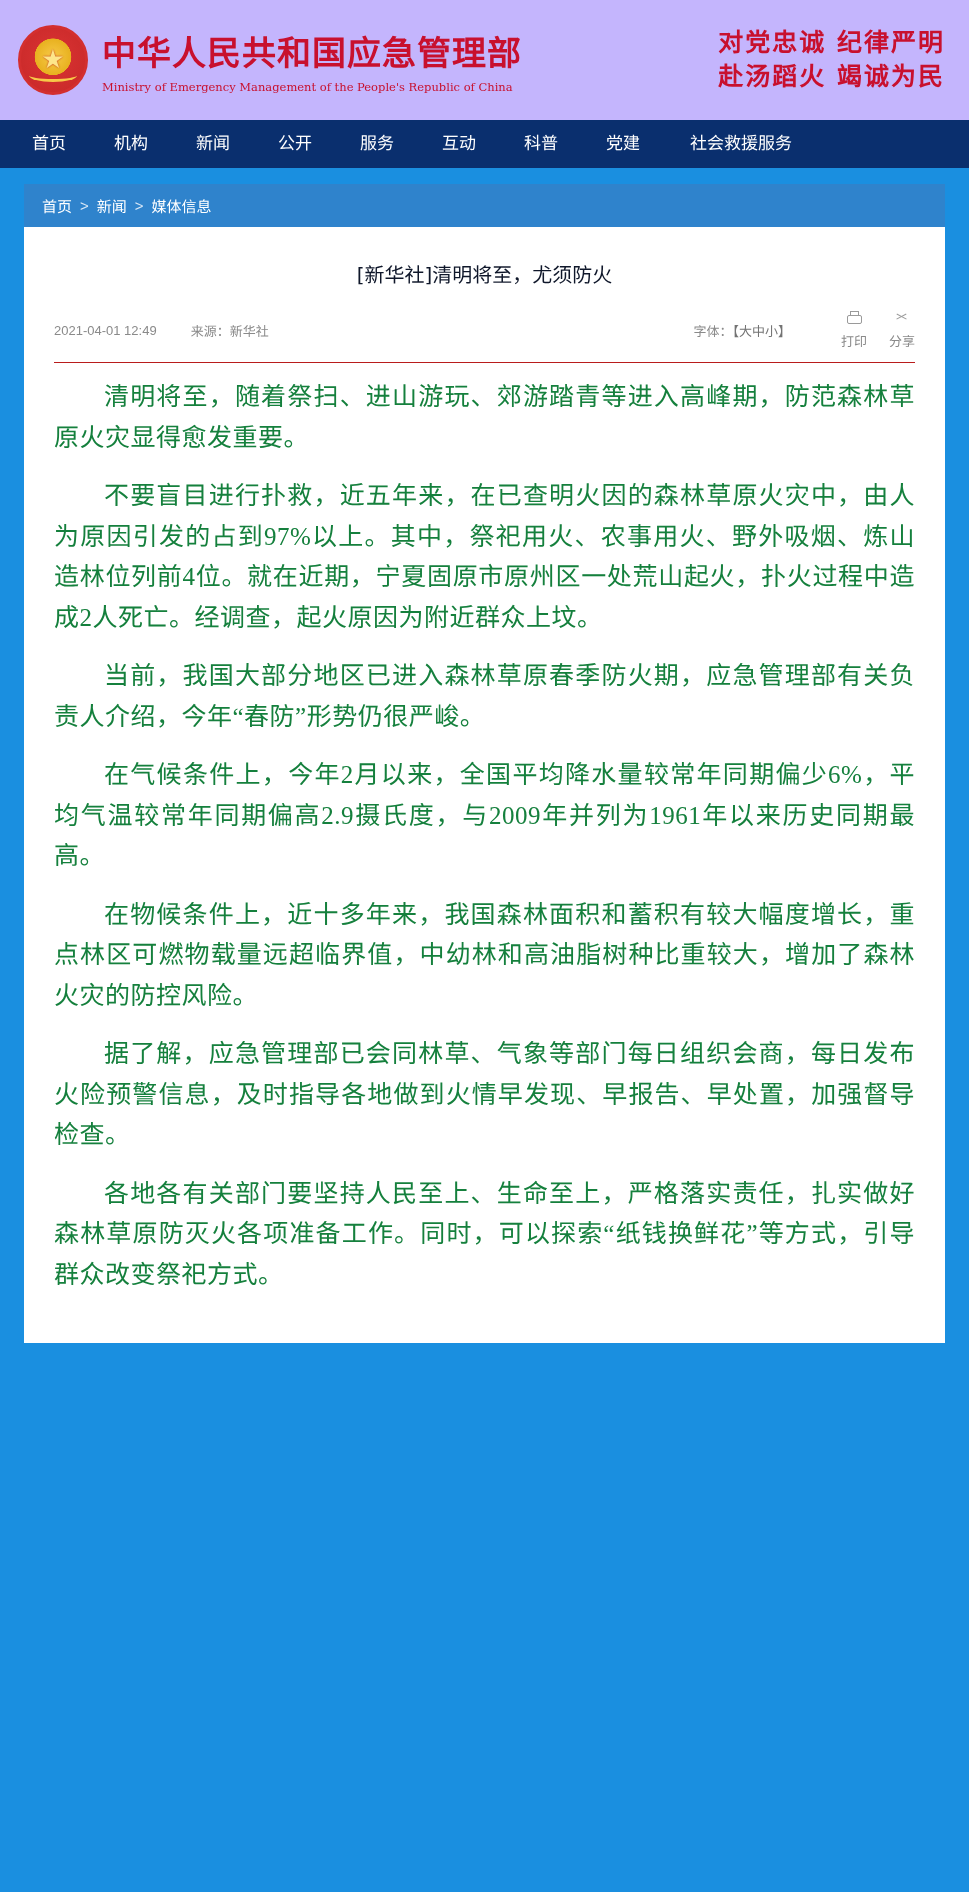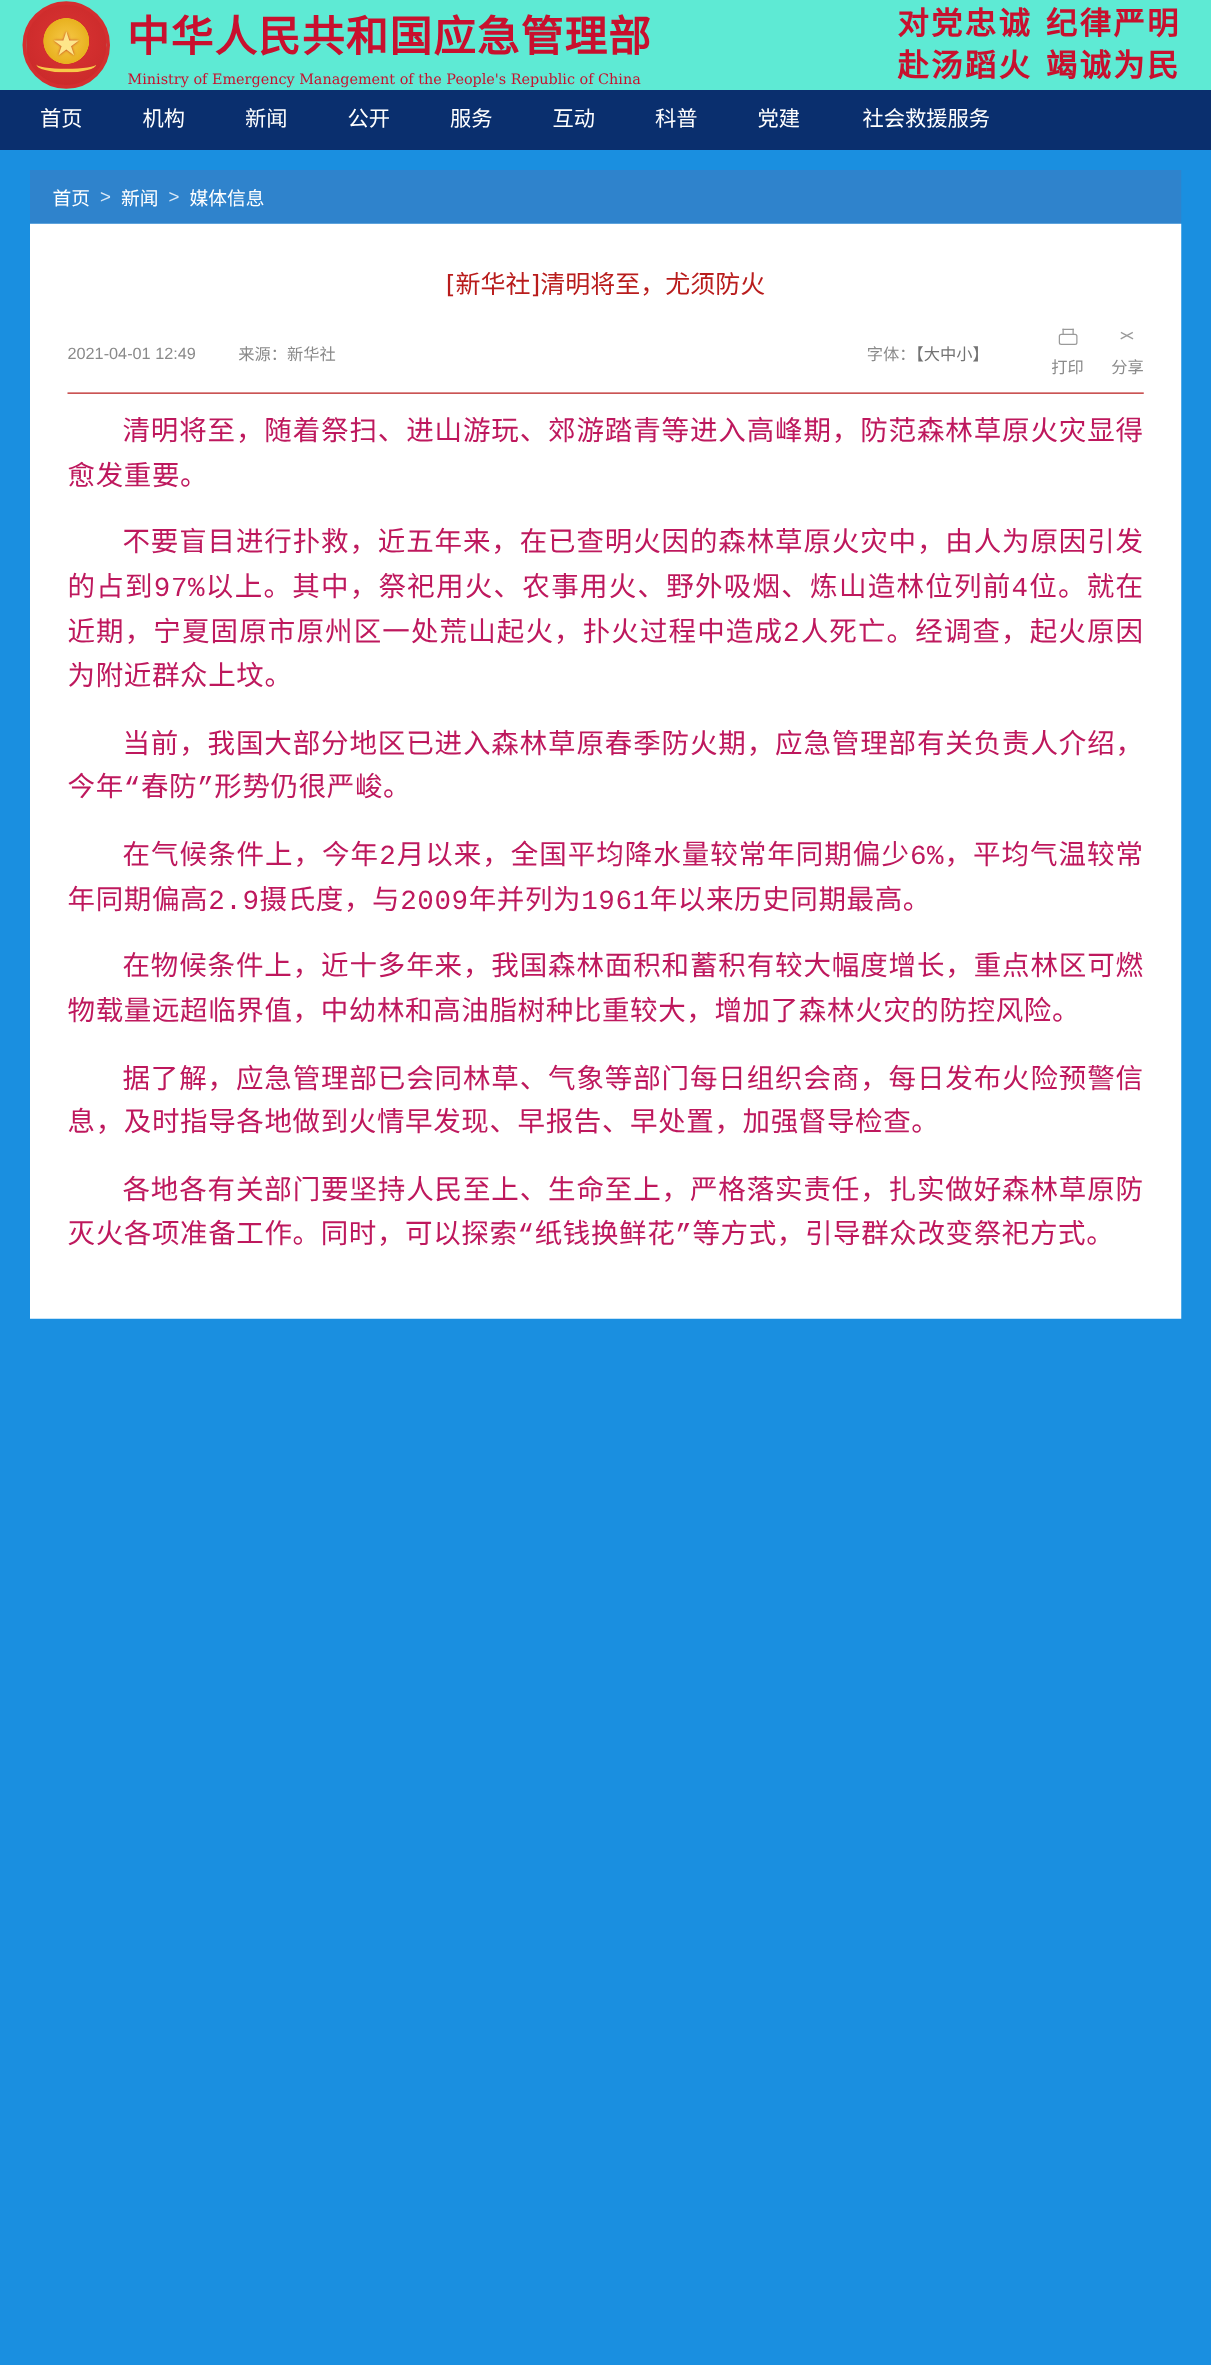"中华人民共和国应急管理部" .site-header { background: #5eead4 -> #c4b5fd; height: 72px -> 120px }
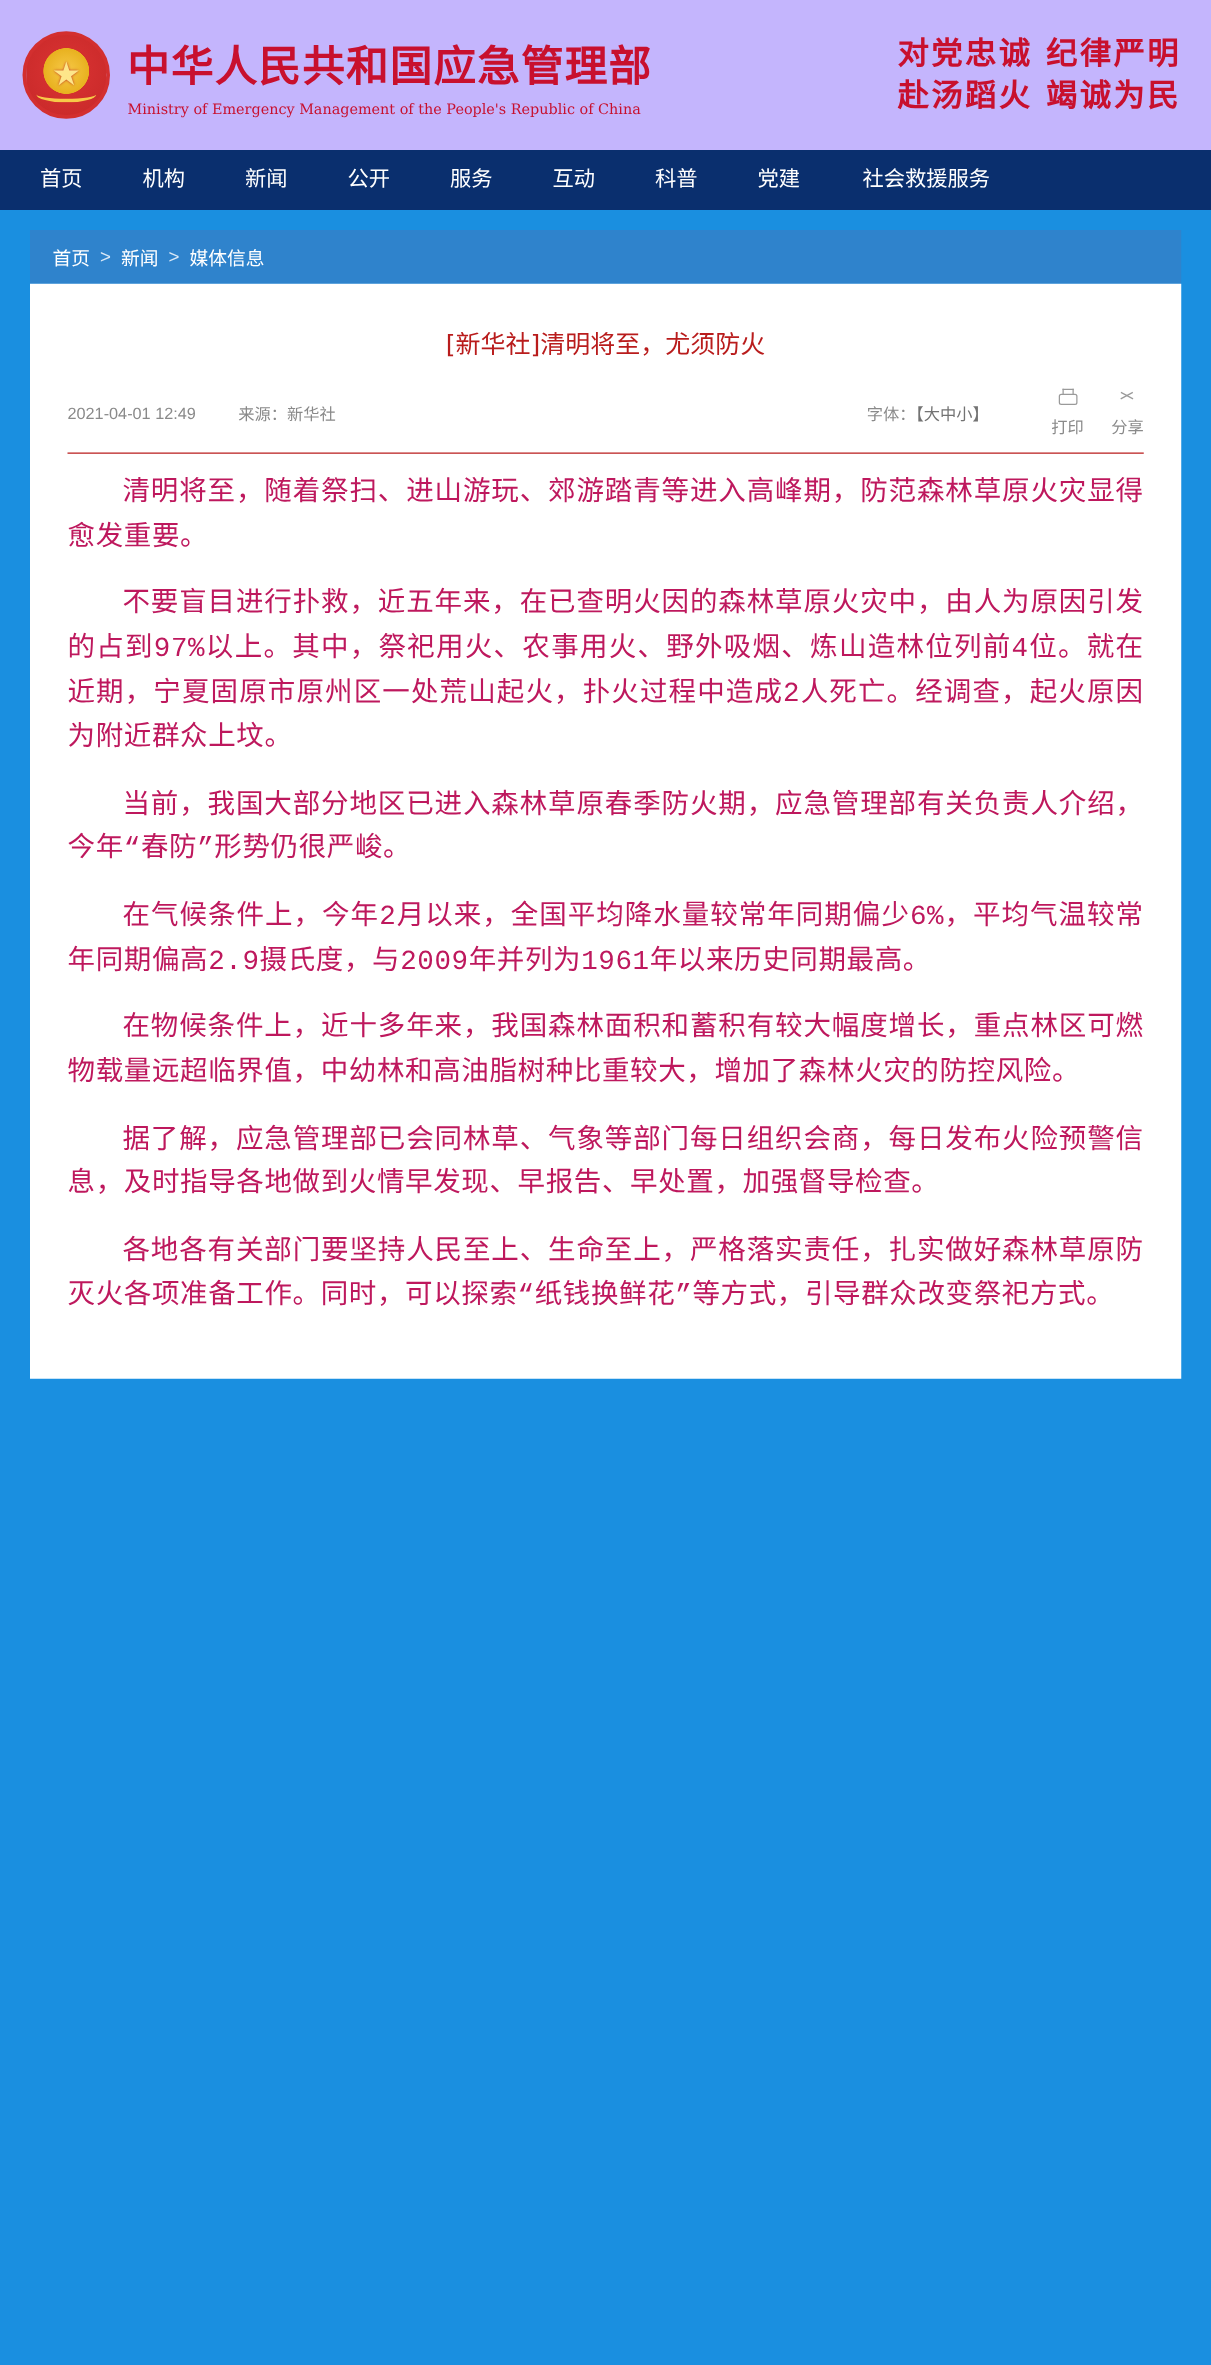"[新华社]清明将至，尤须防火" .article-title { color: #b91c1c -> #0f172a }
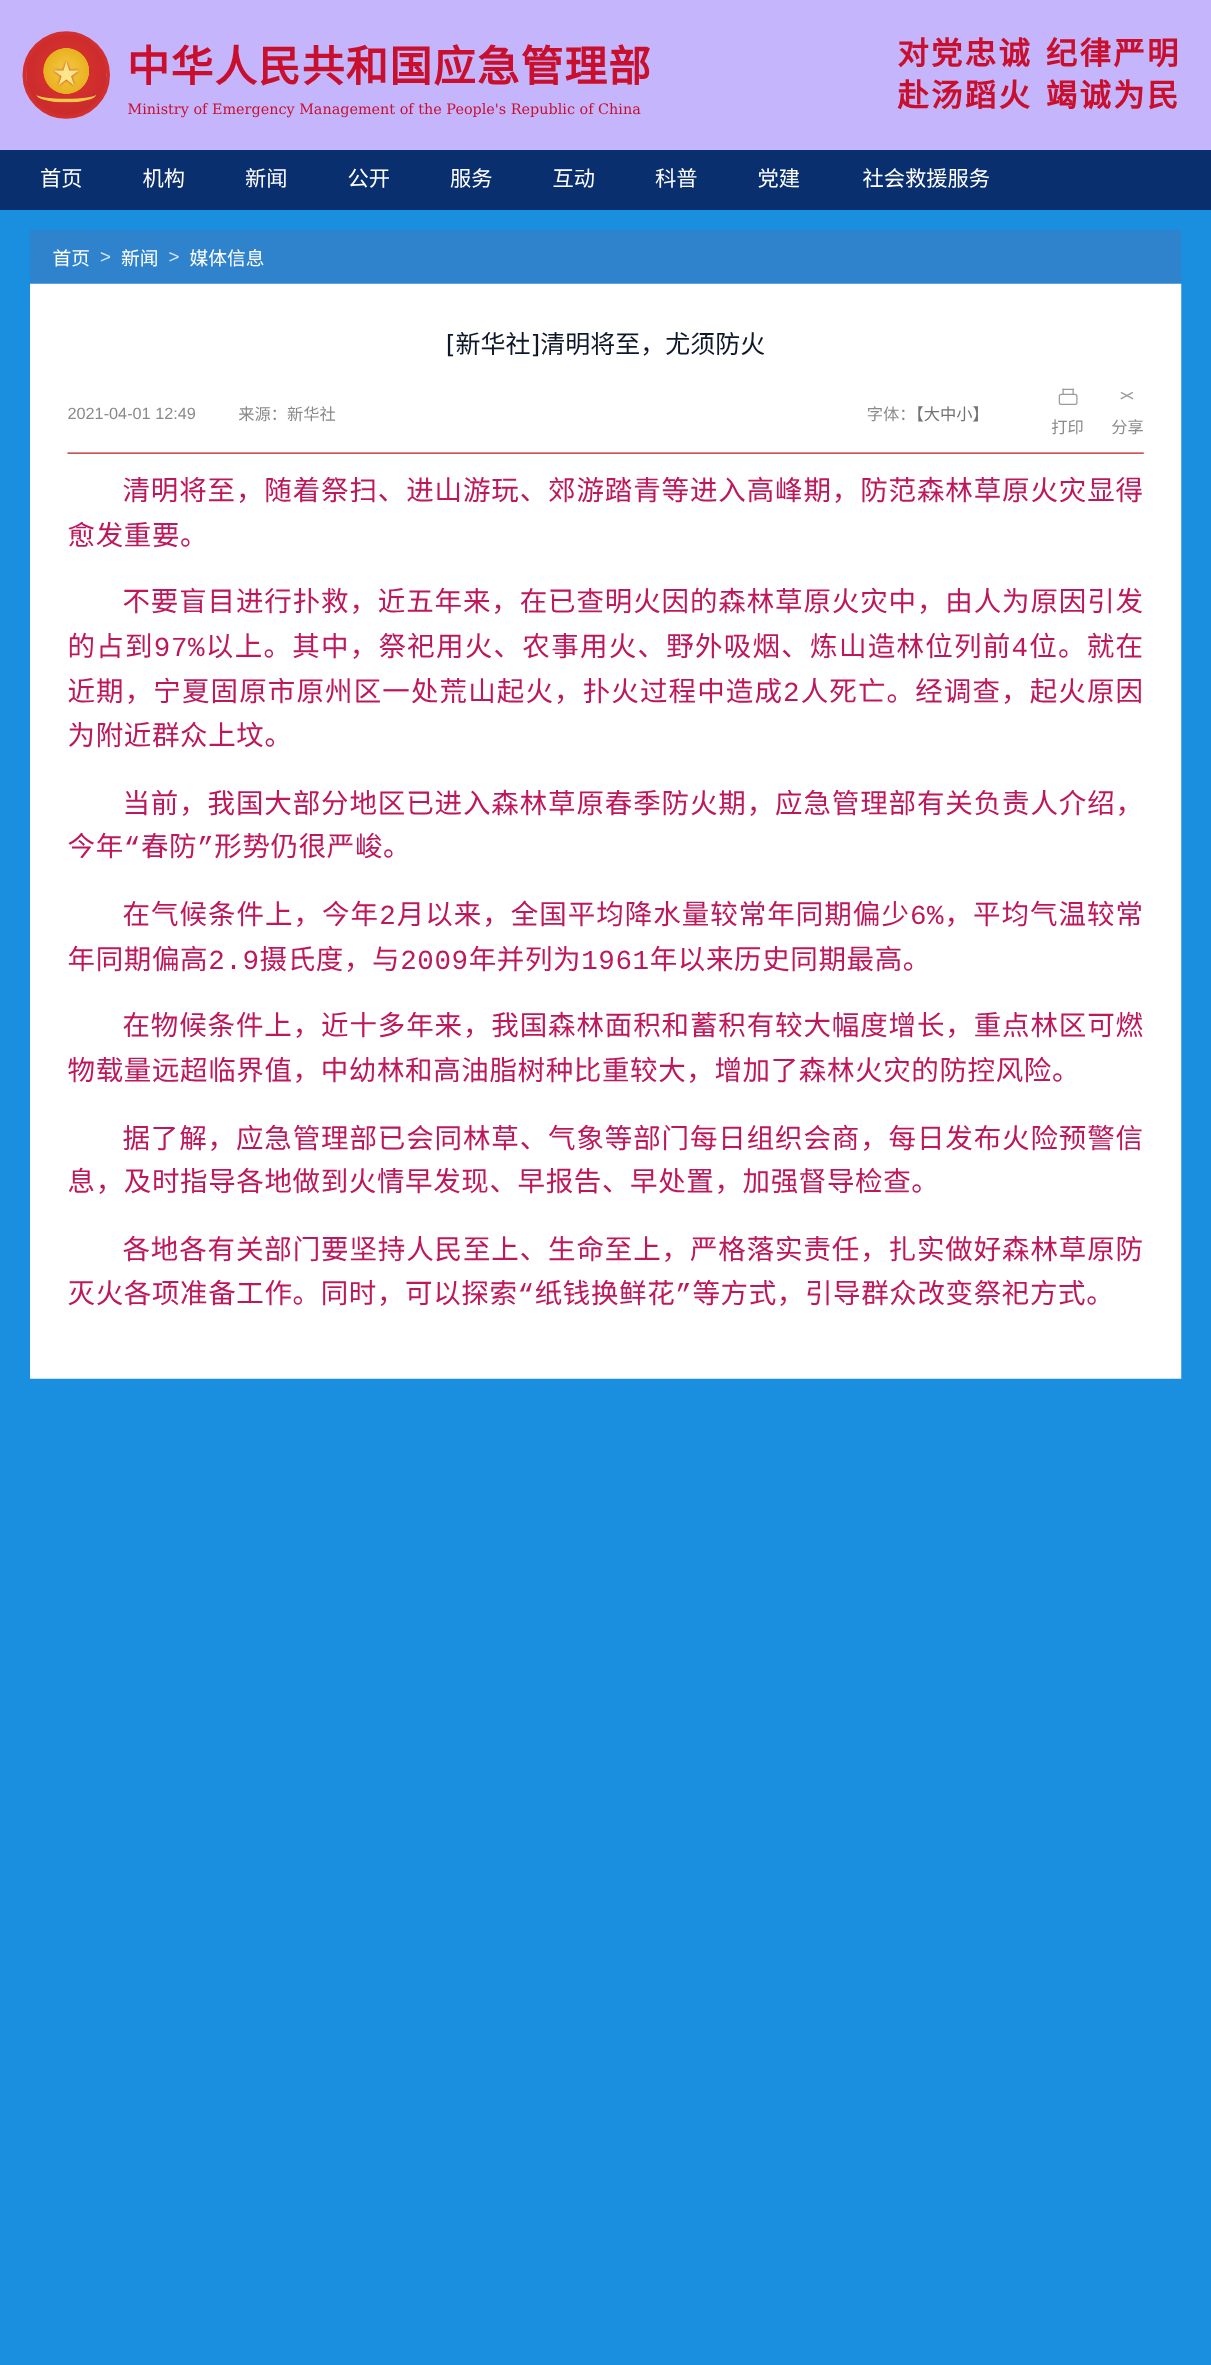"清明将至，随着祭扫、进山游玩、郊游踏青等进入高峰期，防范森林草原火灾显得愈发重要" .body-text p { color: #be185d -> #15803d; font-family: Liberation Mono, monospace -> Liberation Serif, serif; font-size: 22px -> 25px }
